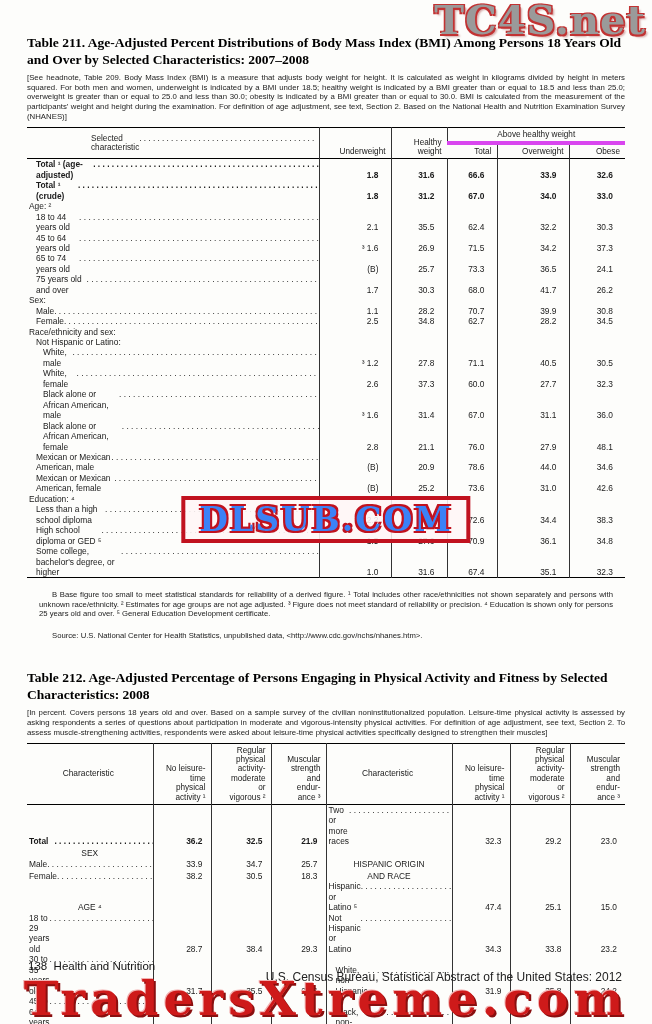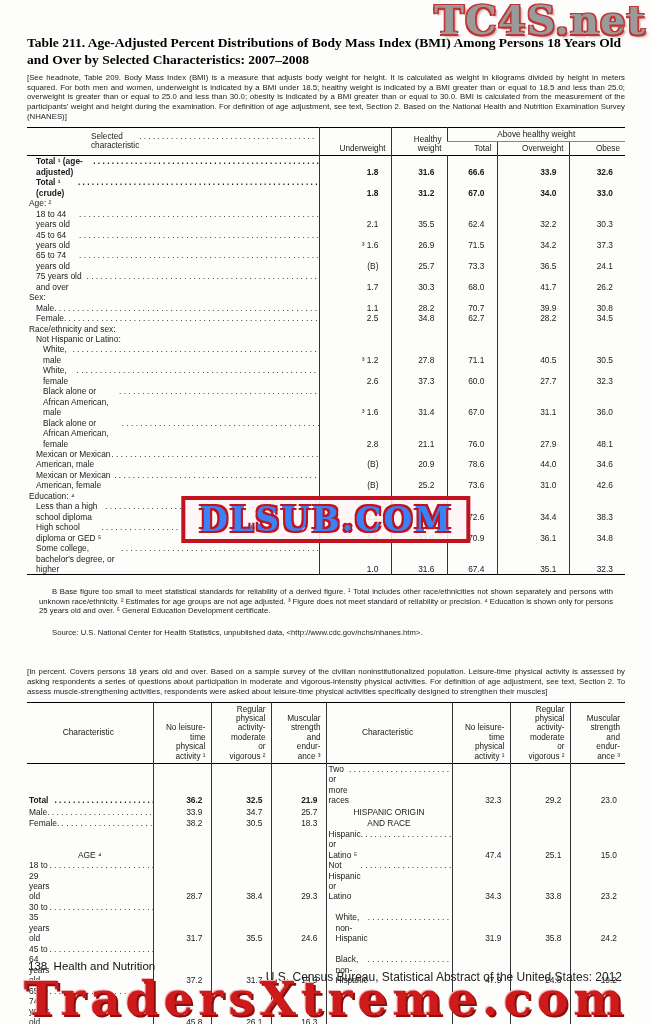"Above healthy weight" .t .h-span { border-bottom: 1px solid #d946ef -> 4px solid #d946ef }
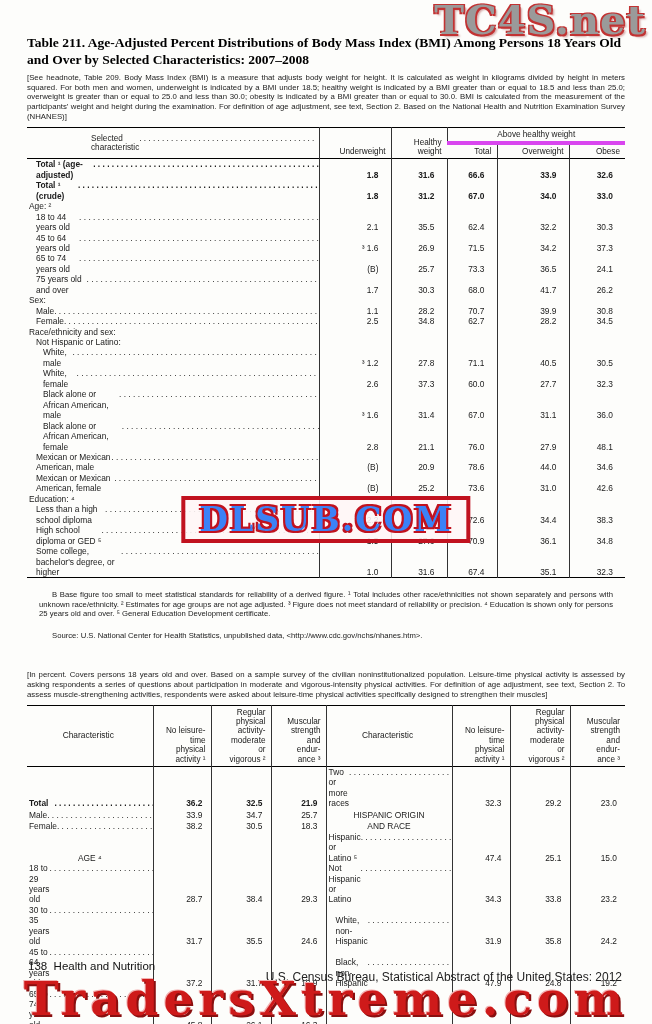"Table 212. Age-Adjusted Percentage of" h2.tbl-title { html: none -> <h2>Table 212. Age-Adjusted Percentage of Persons Engaging in Physical Activity and Fitness by Selected Characteristics: 2008</h2> }
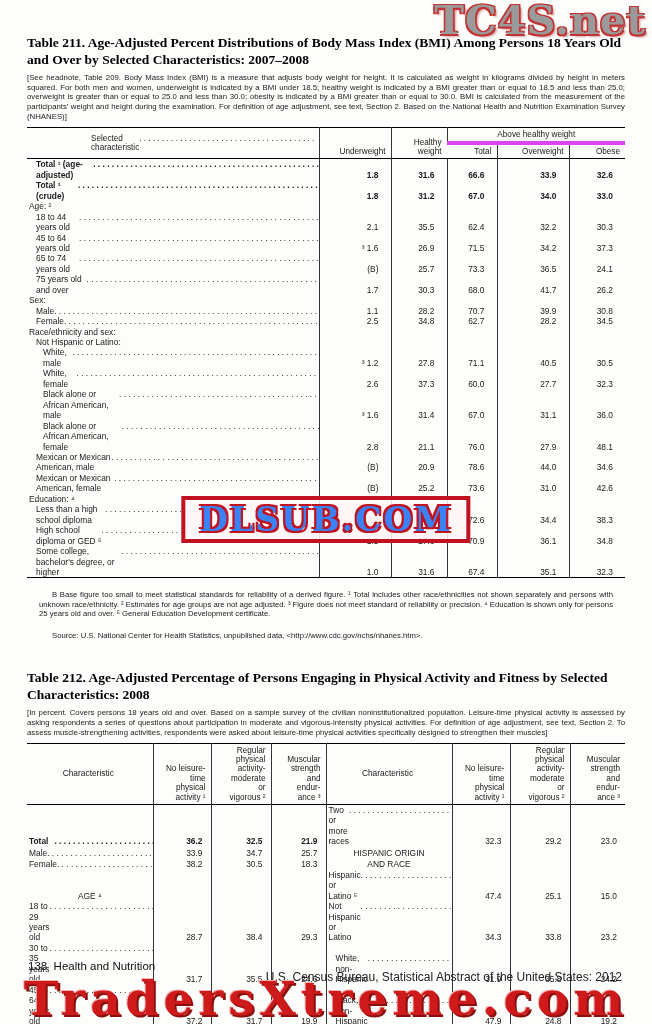"SEX" tr { html: none -> <tr> <td> <div><span>SEX</span></div> </td> <td></td> <td></td> <td></td> <td></td> <td></td> <td></td> <td></td> </tr> }
